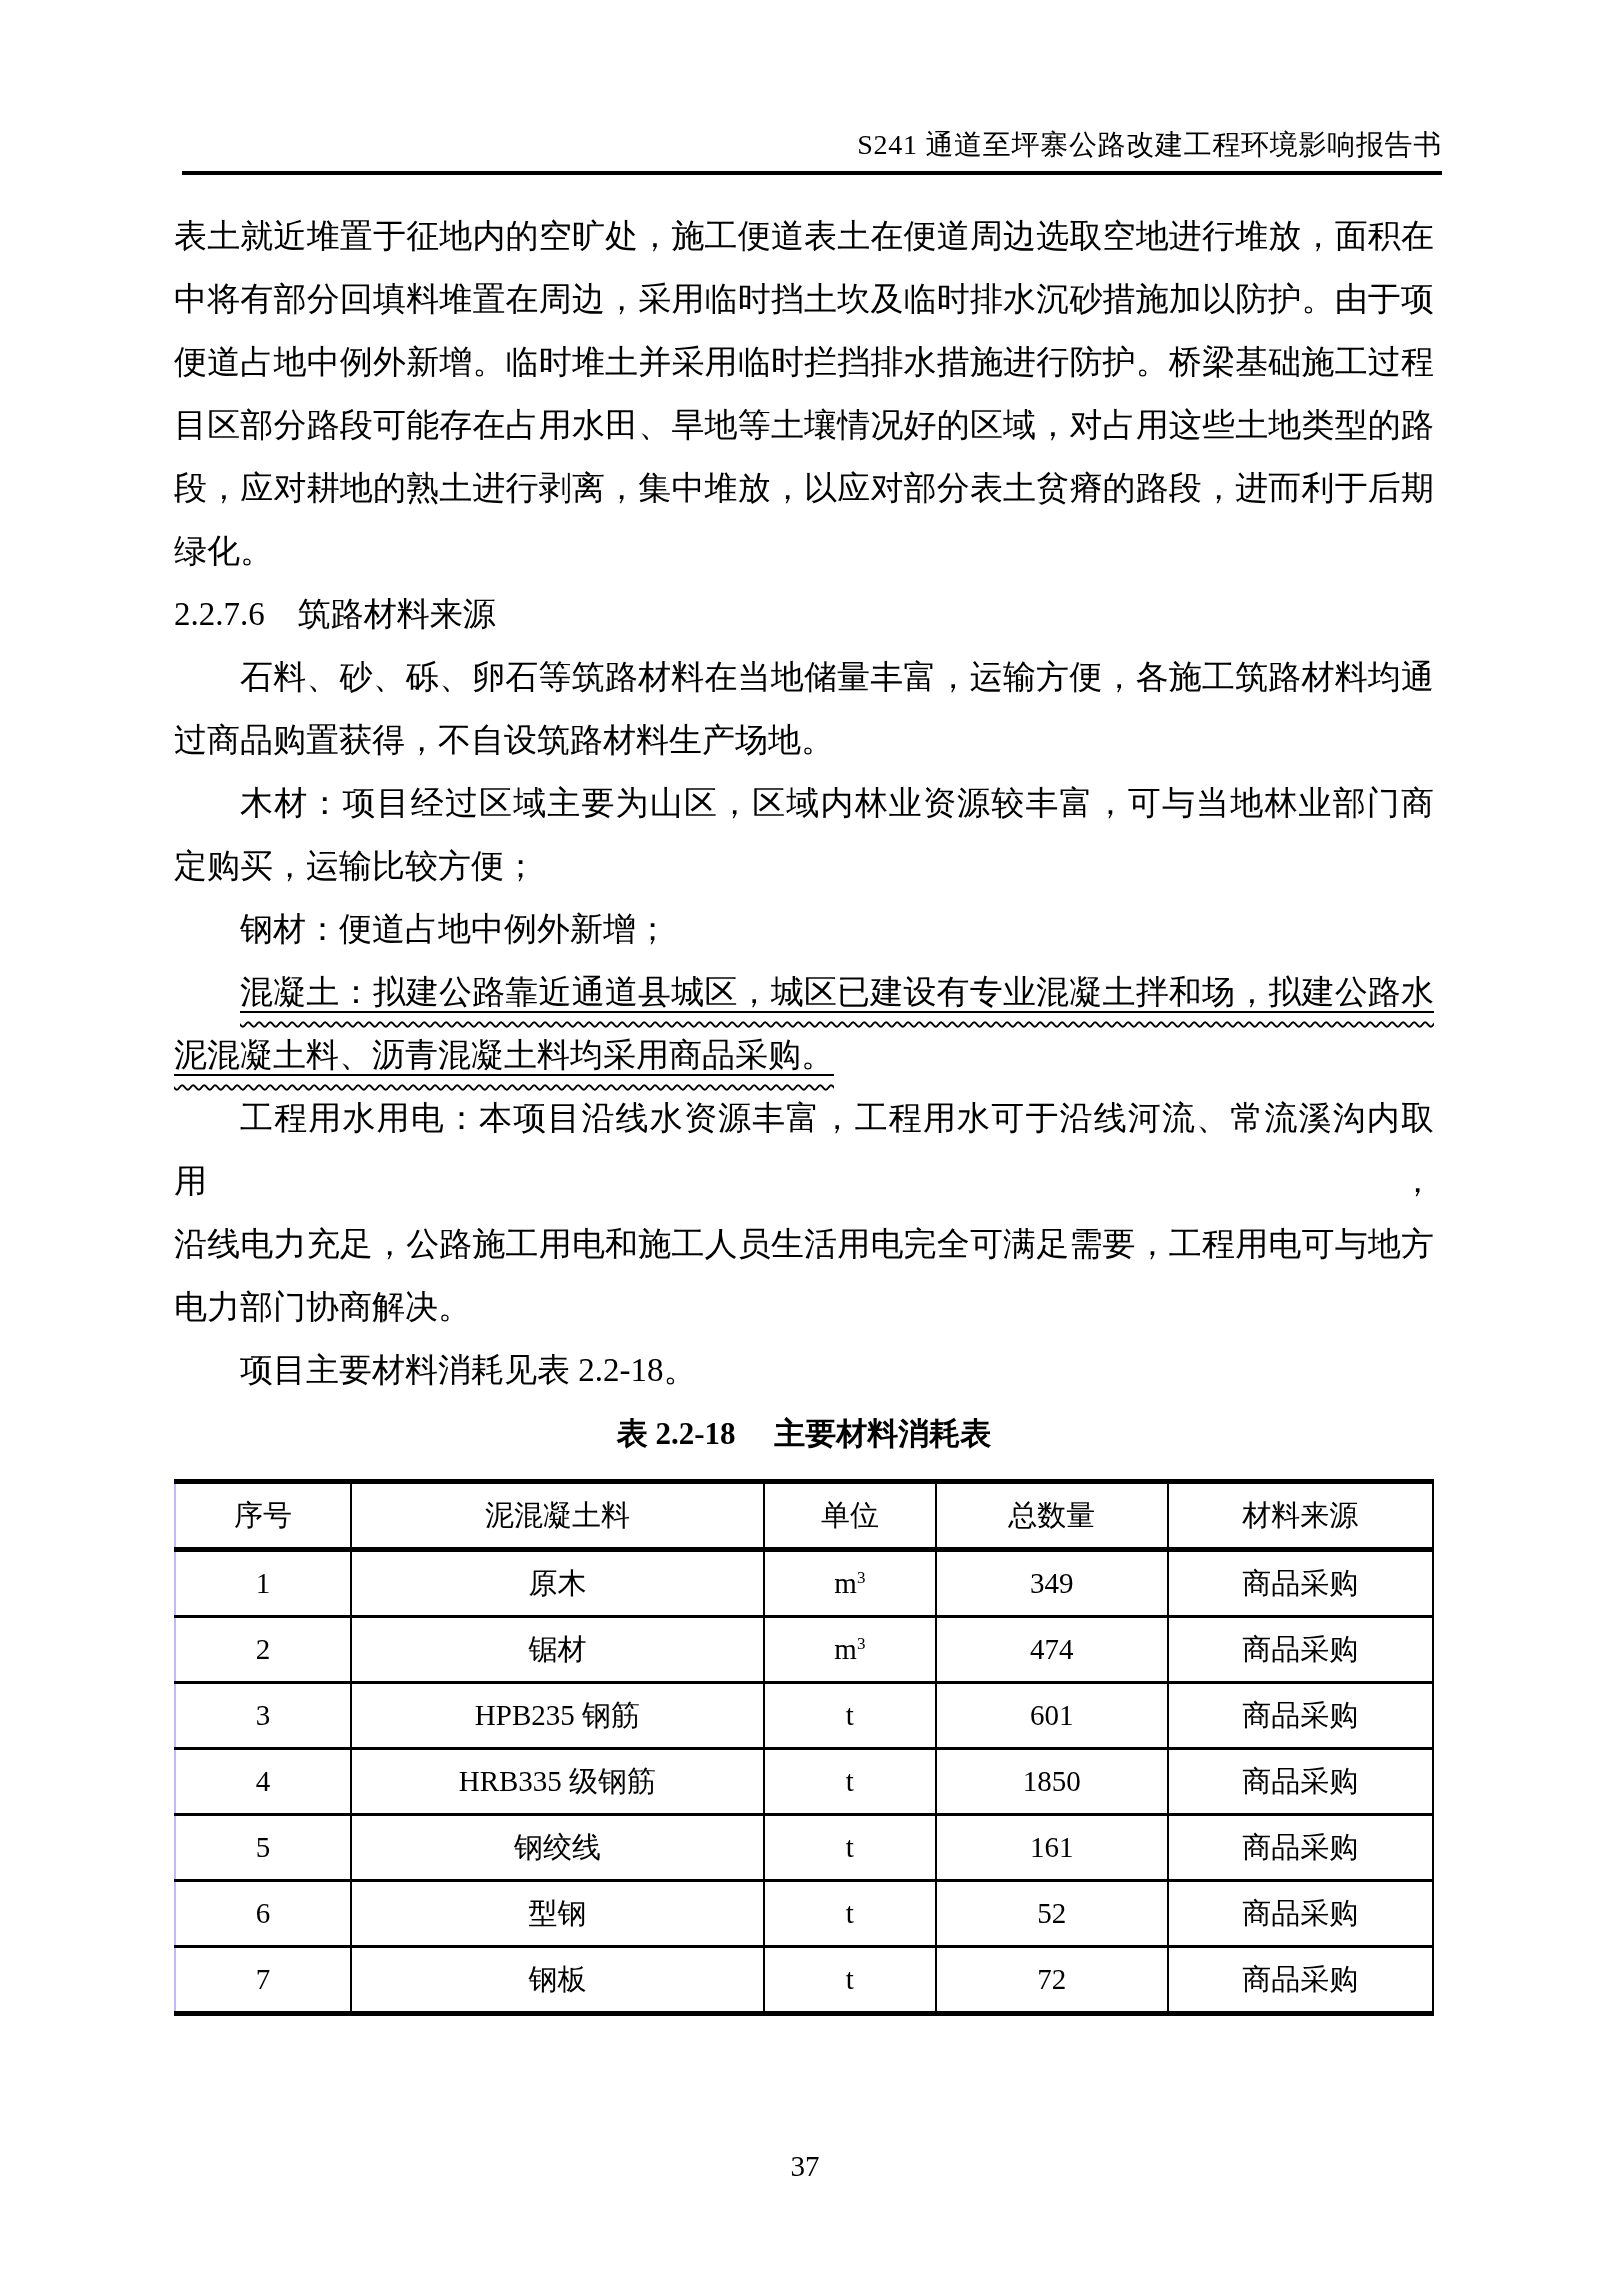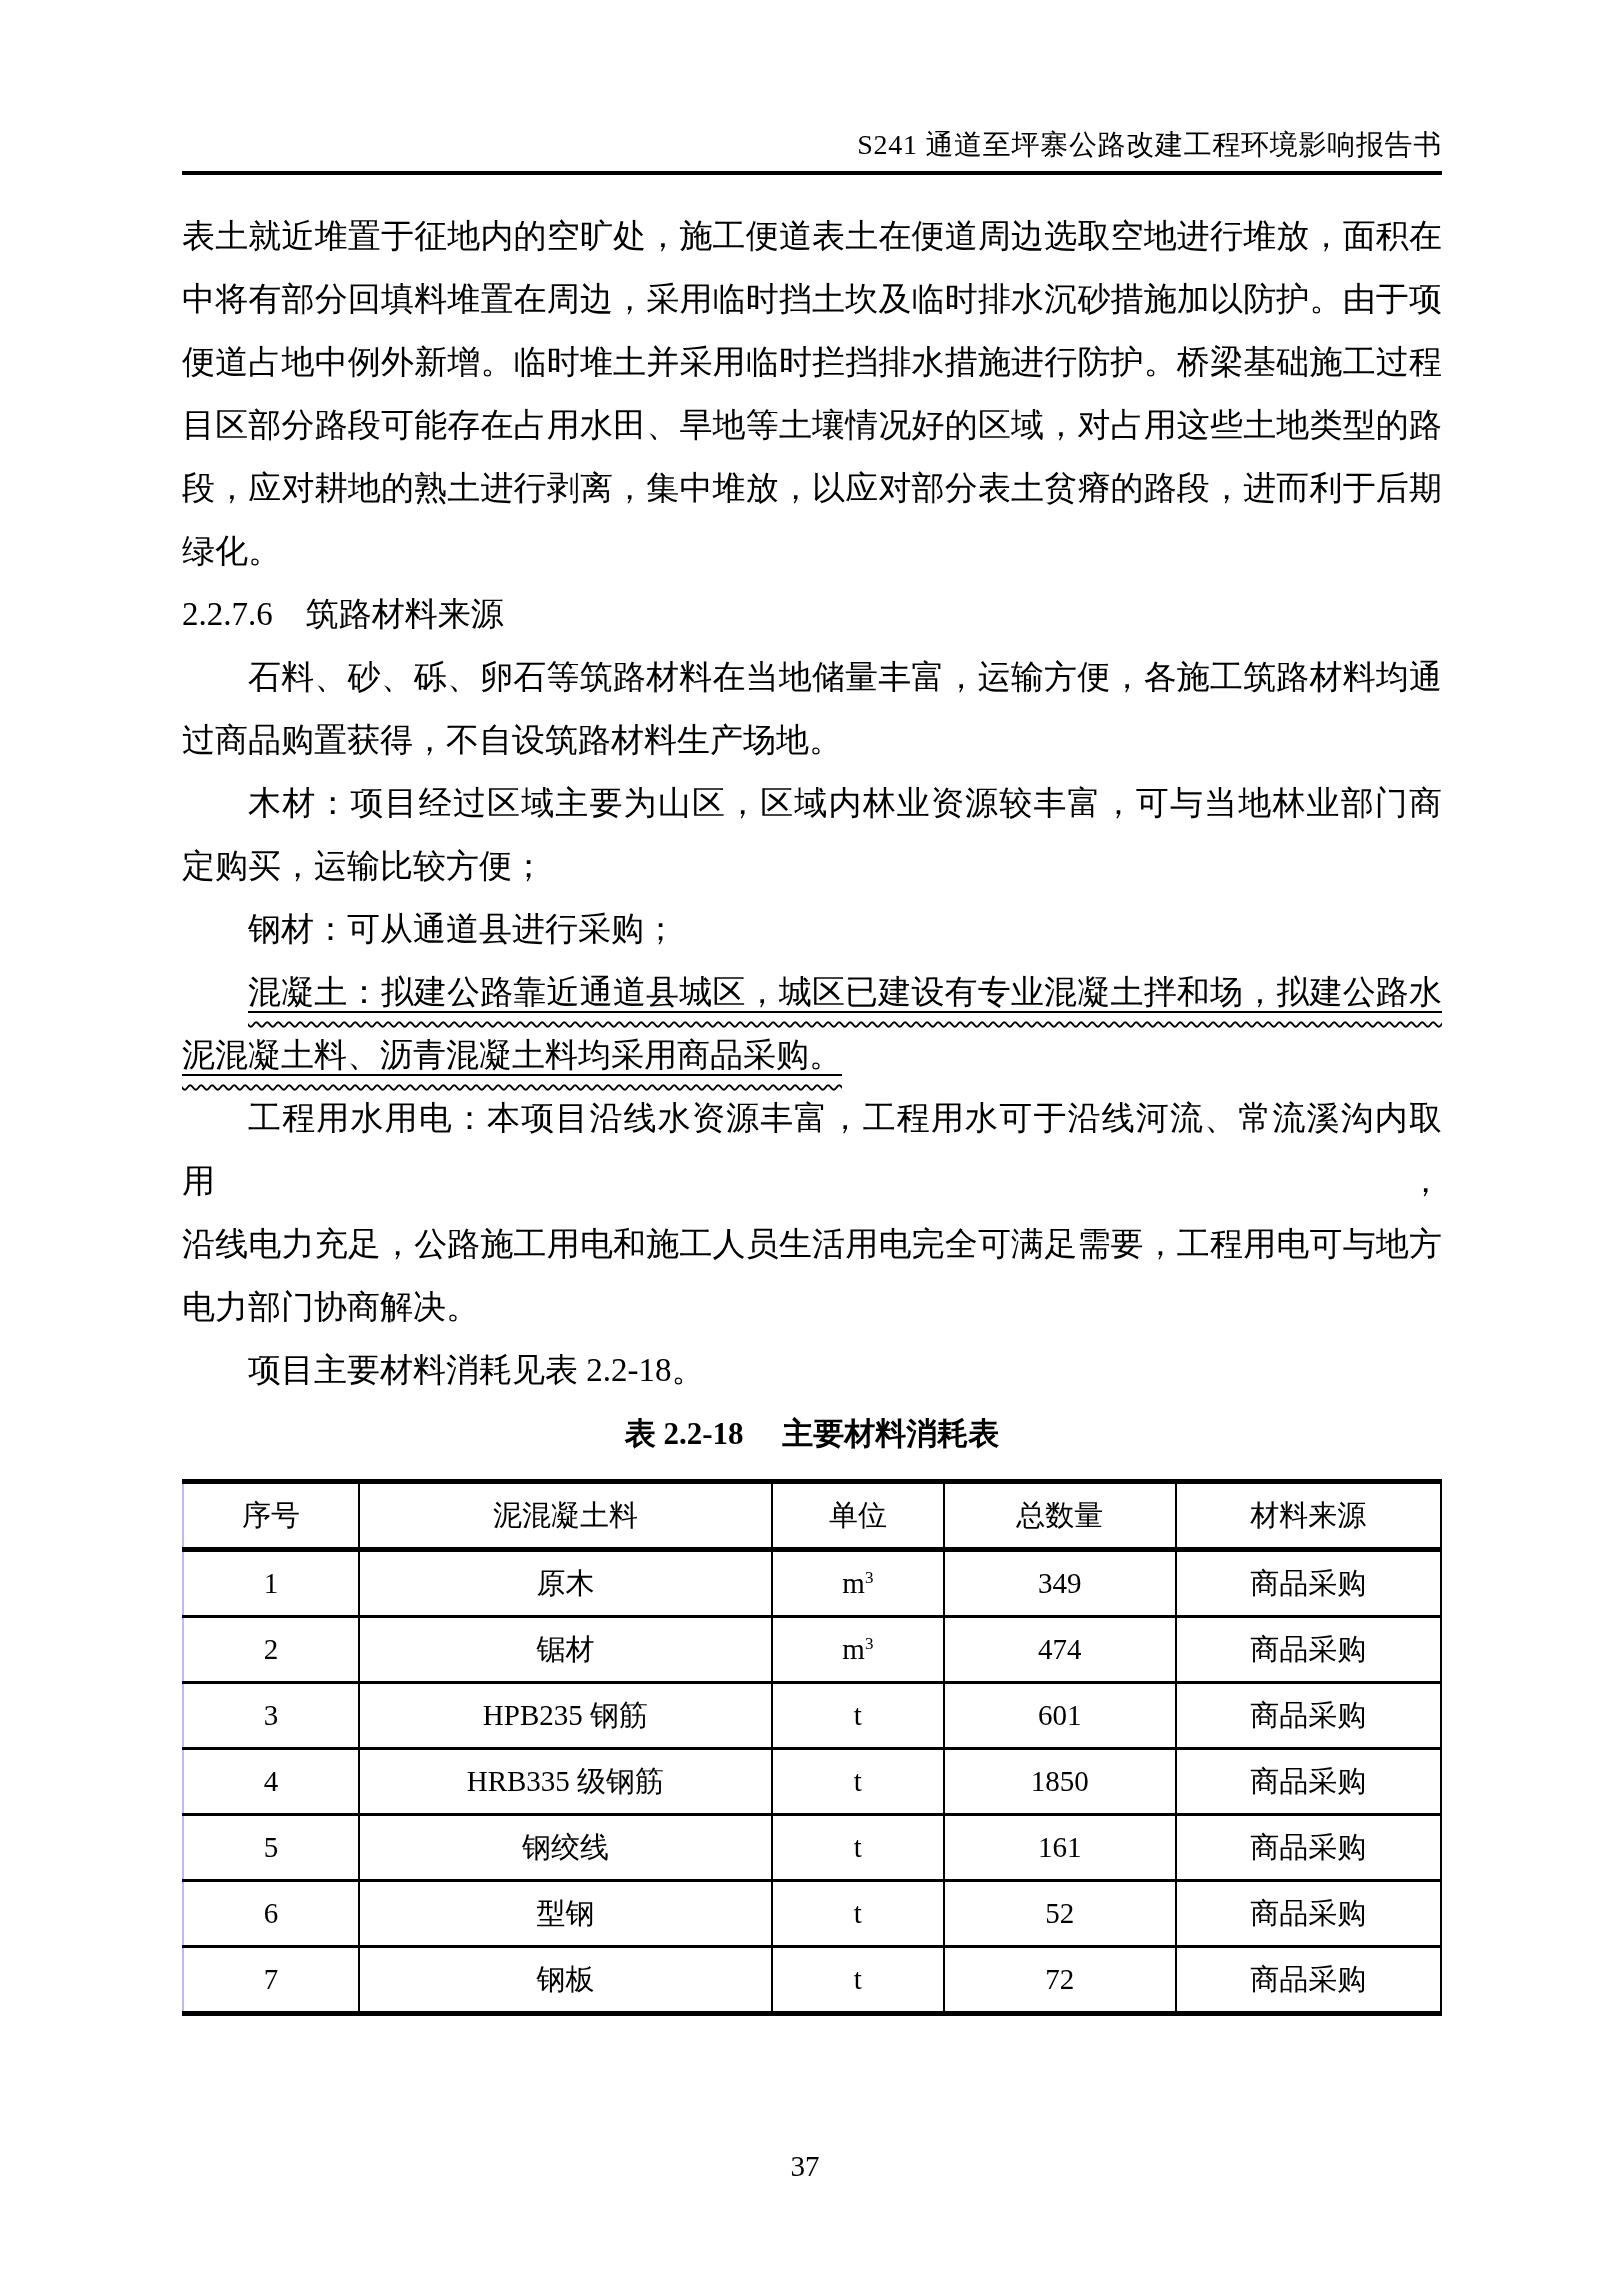"表土就近堆置于征地内的空旷处，施工便道表土在便道周边选取空地进行堆放，面积在" .content { left: 182px -> 174px }
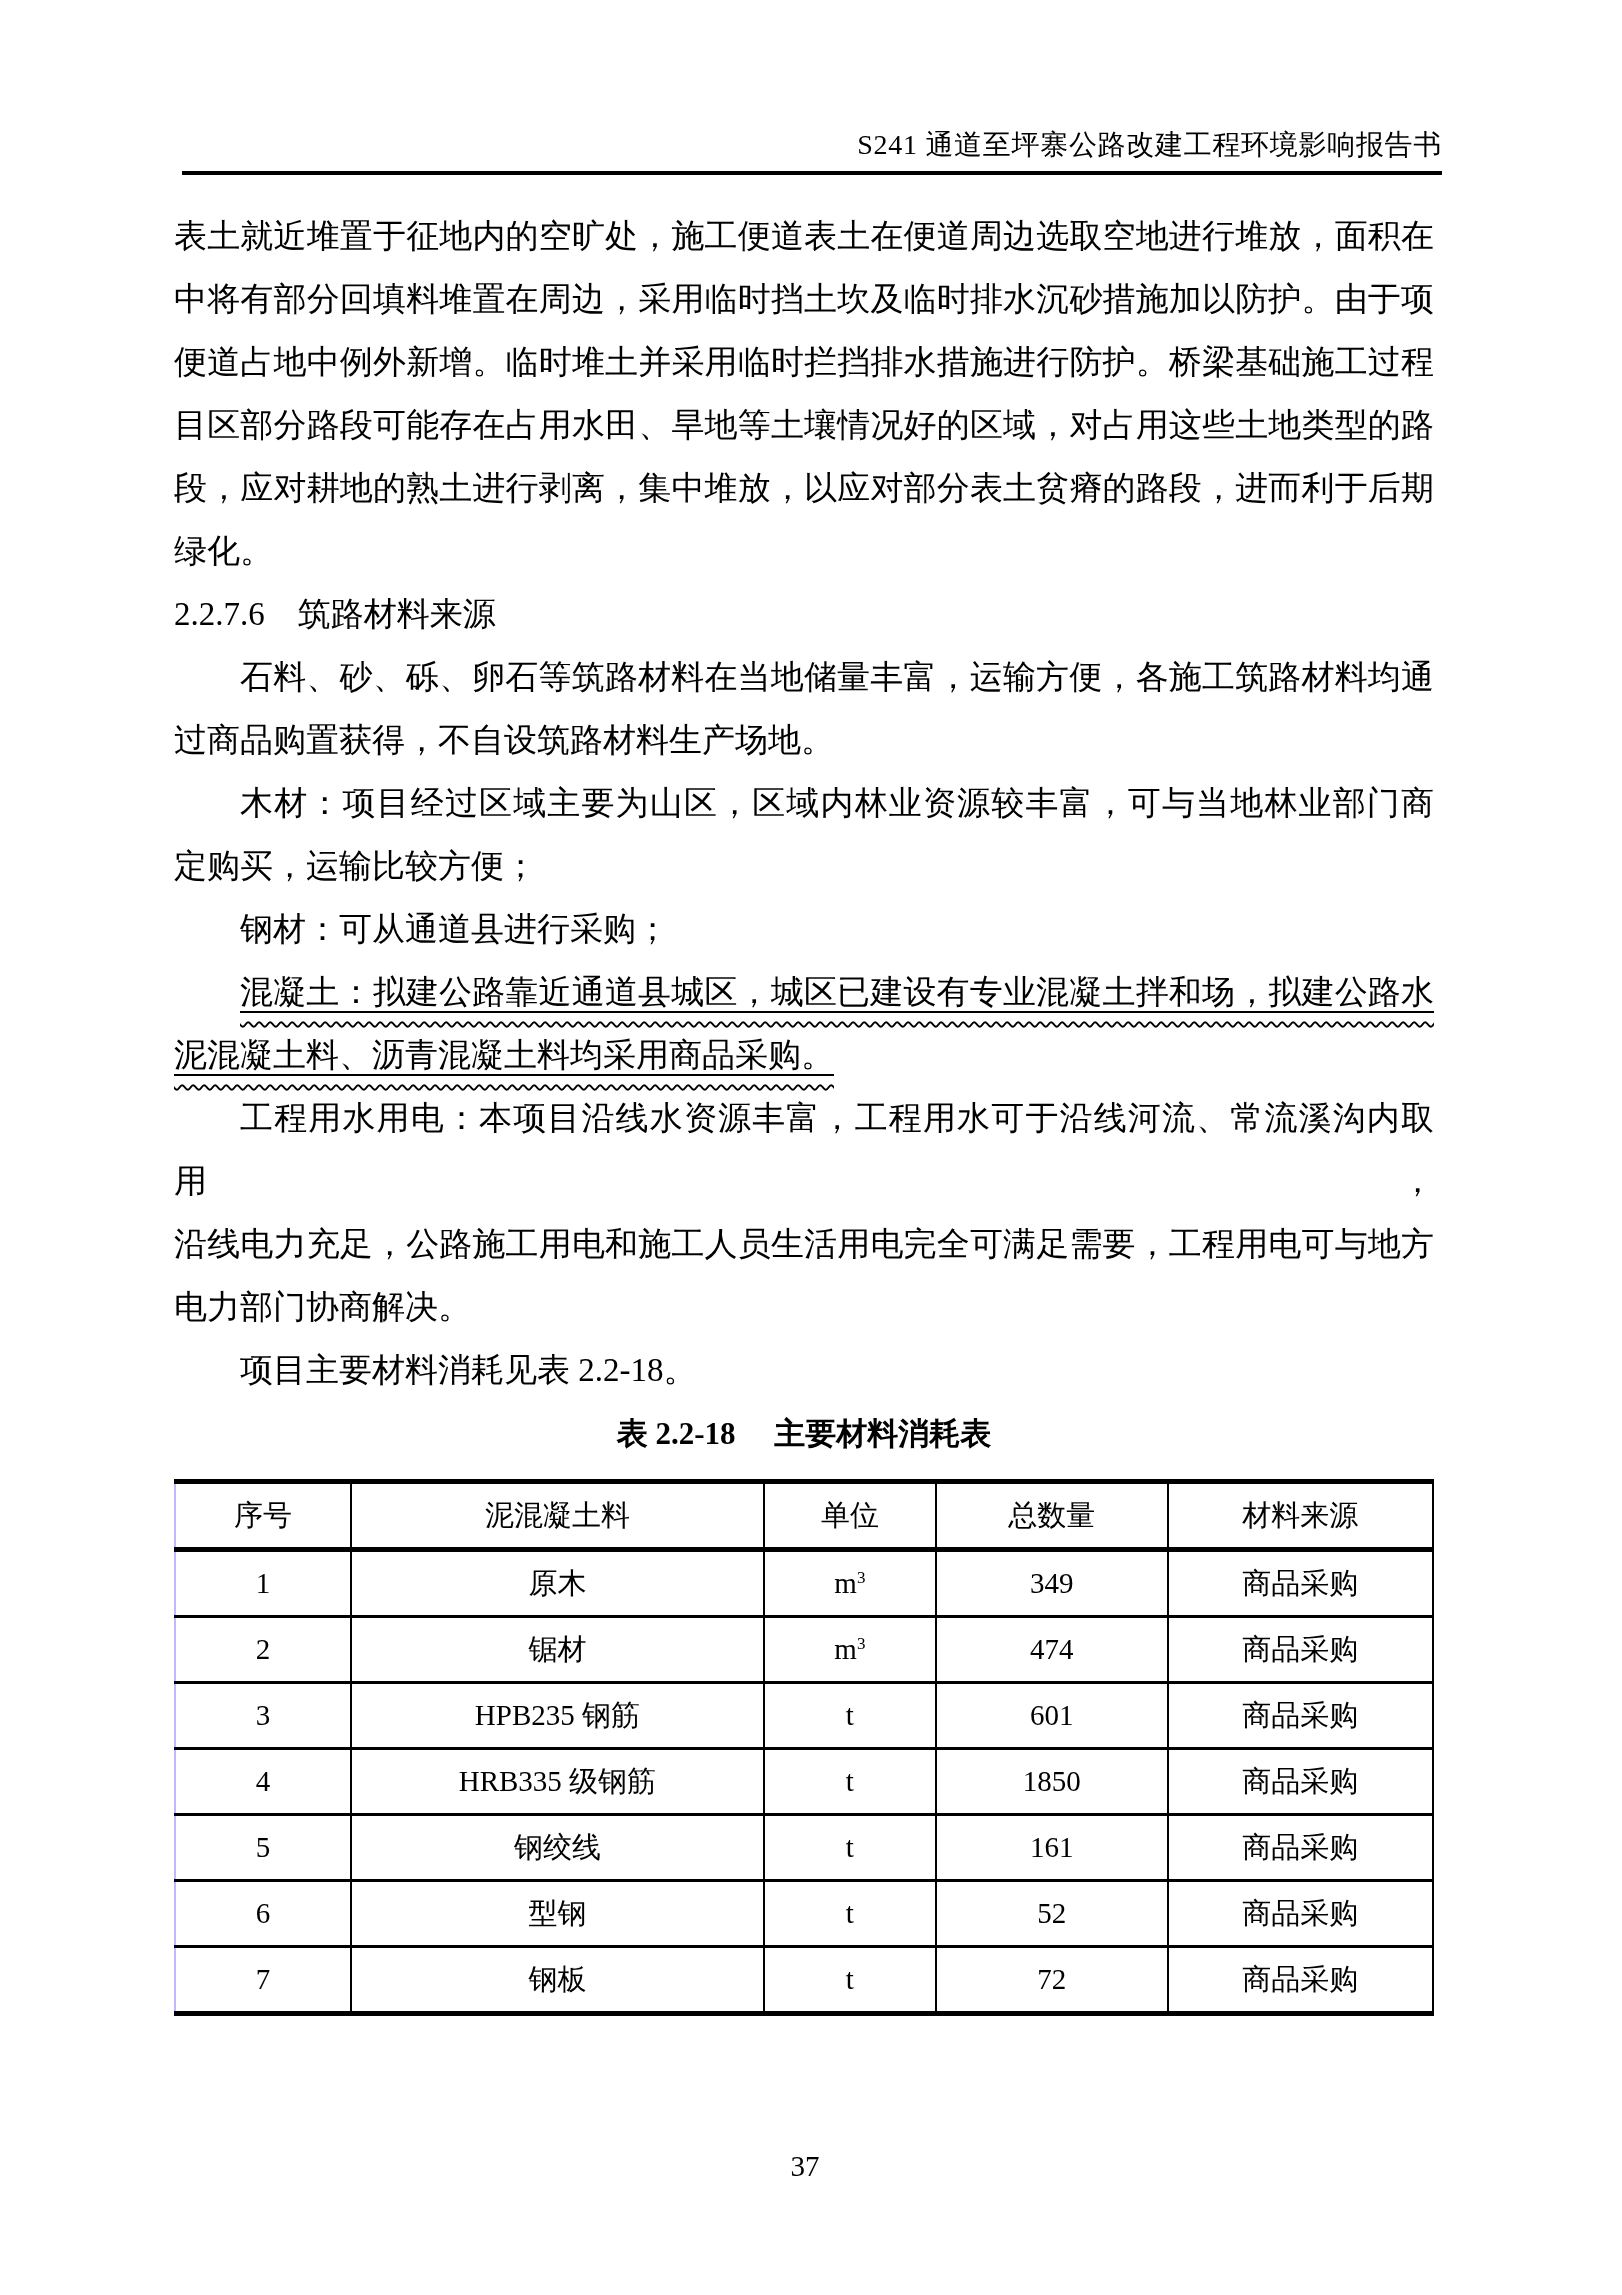"钢材：可从通道县进行采购；" div.tline { text: 可从通道县进行采购 -> 便道占地中例外新增 }
